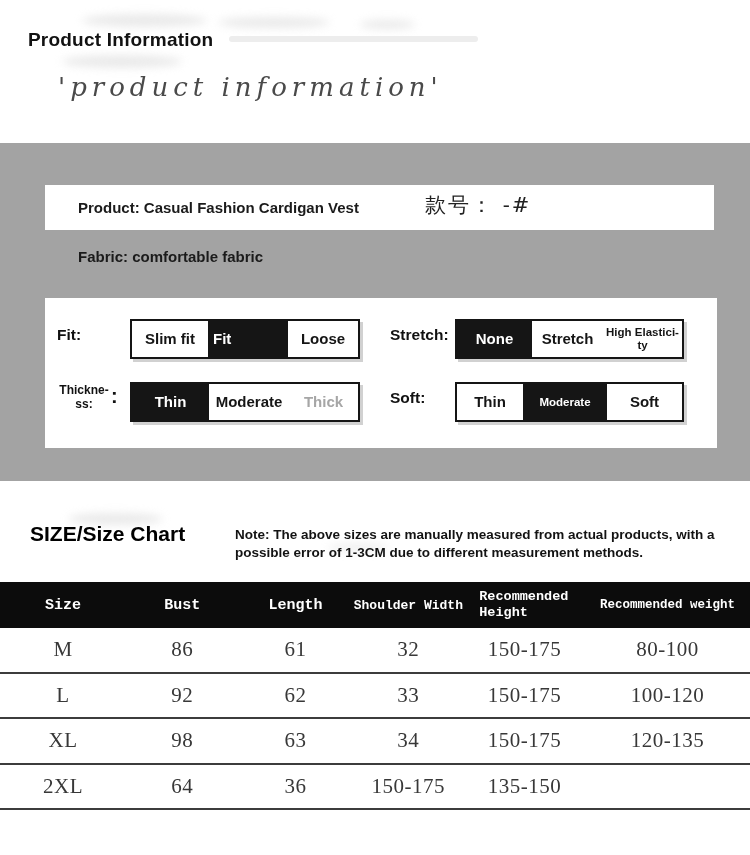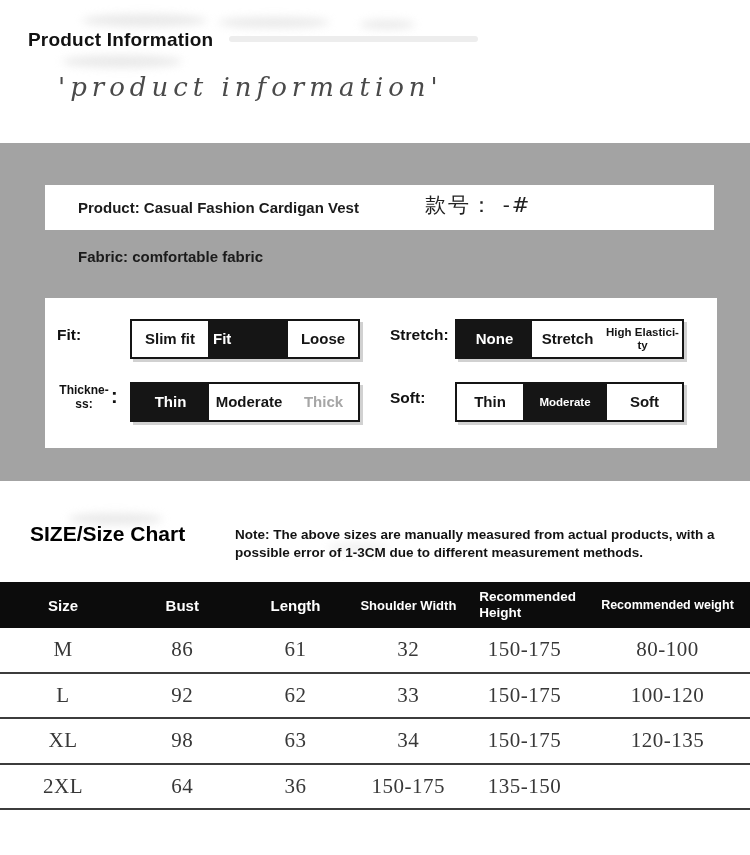"Size" .hcell { font-family: none -> Liberation Mono, monospace }
